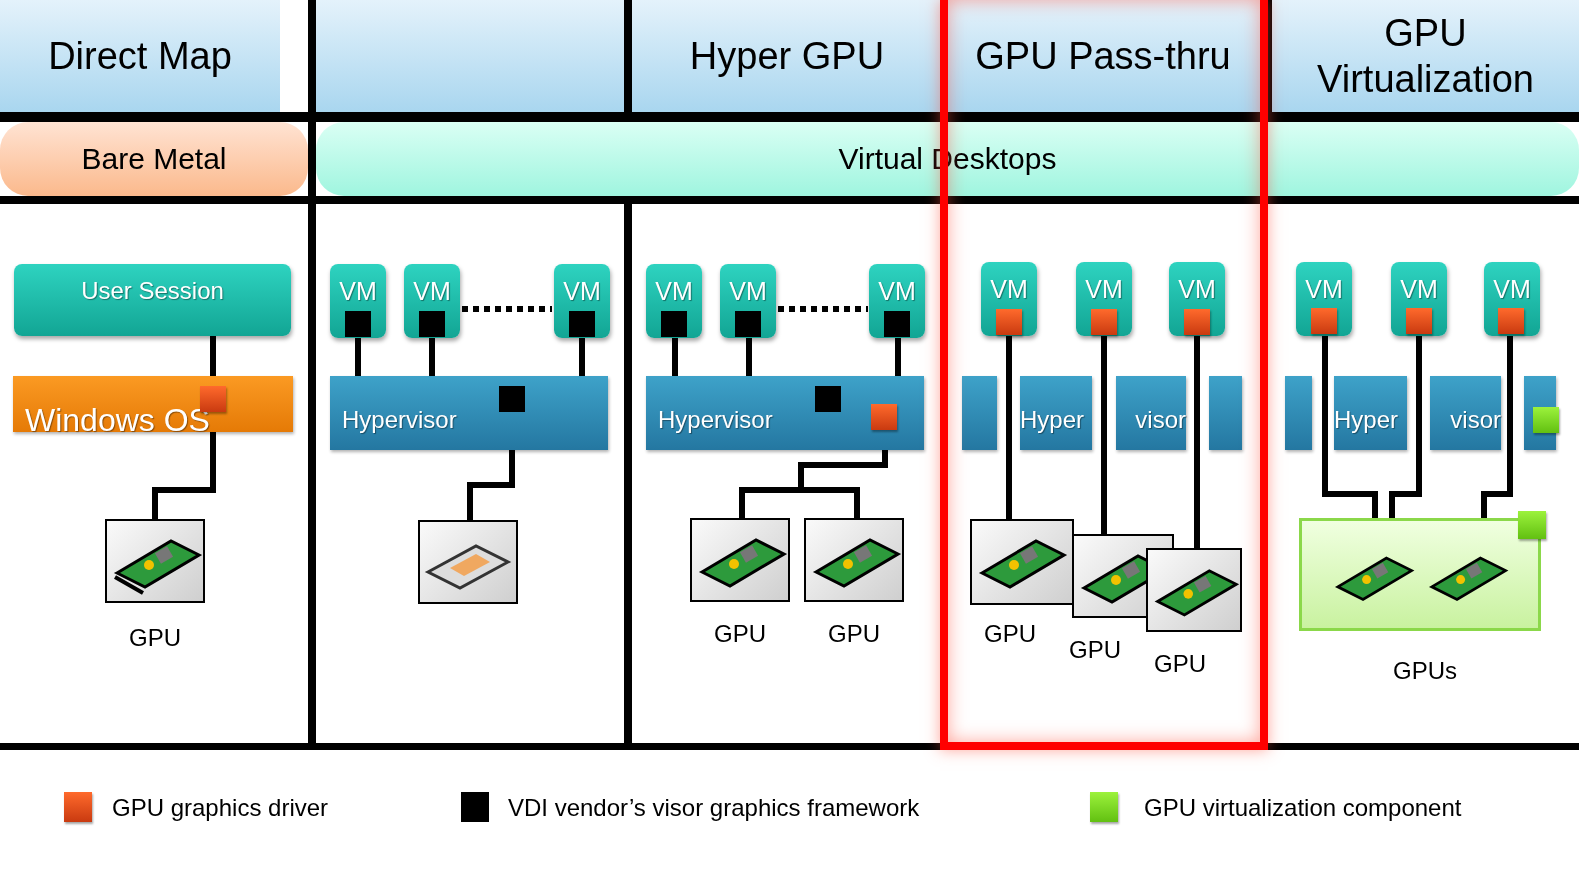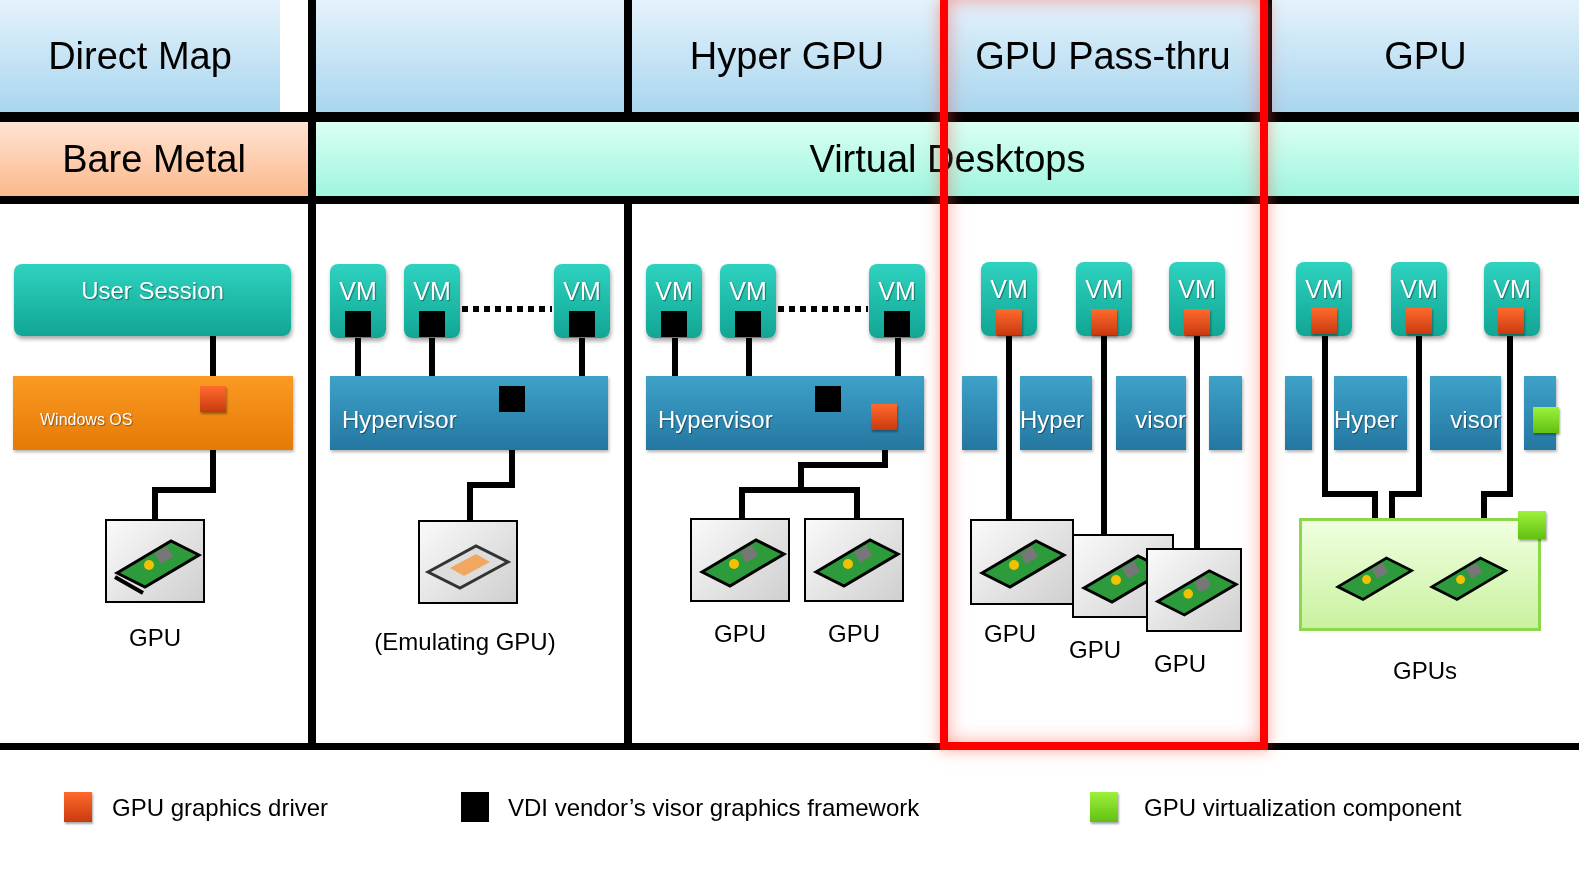"Virtualization" span { html: none -> <span>Virtualization</span> }
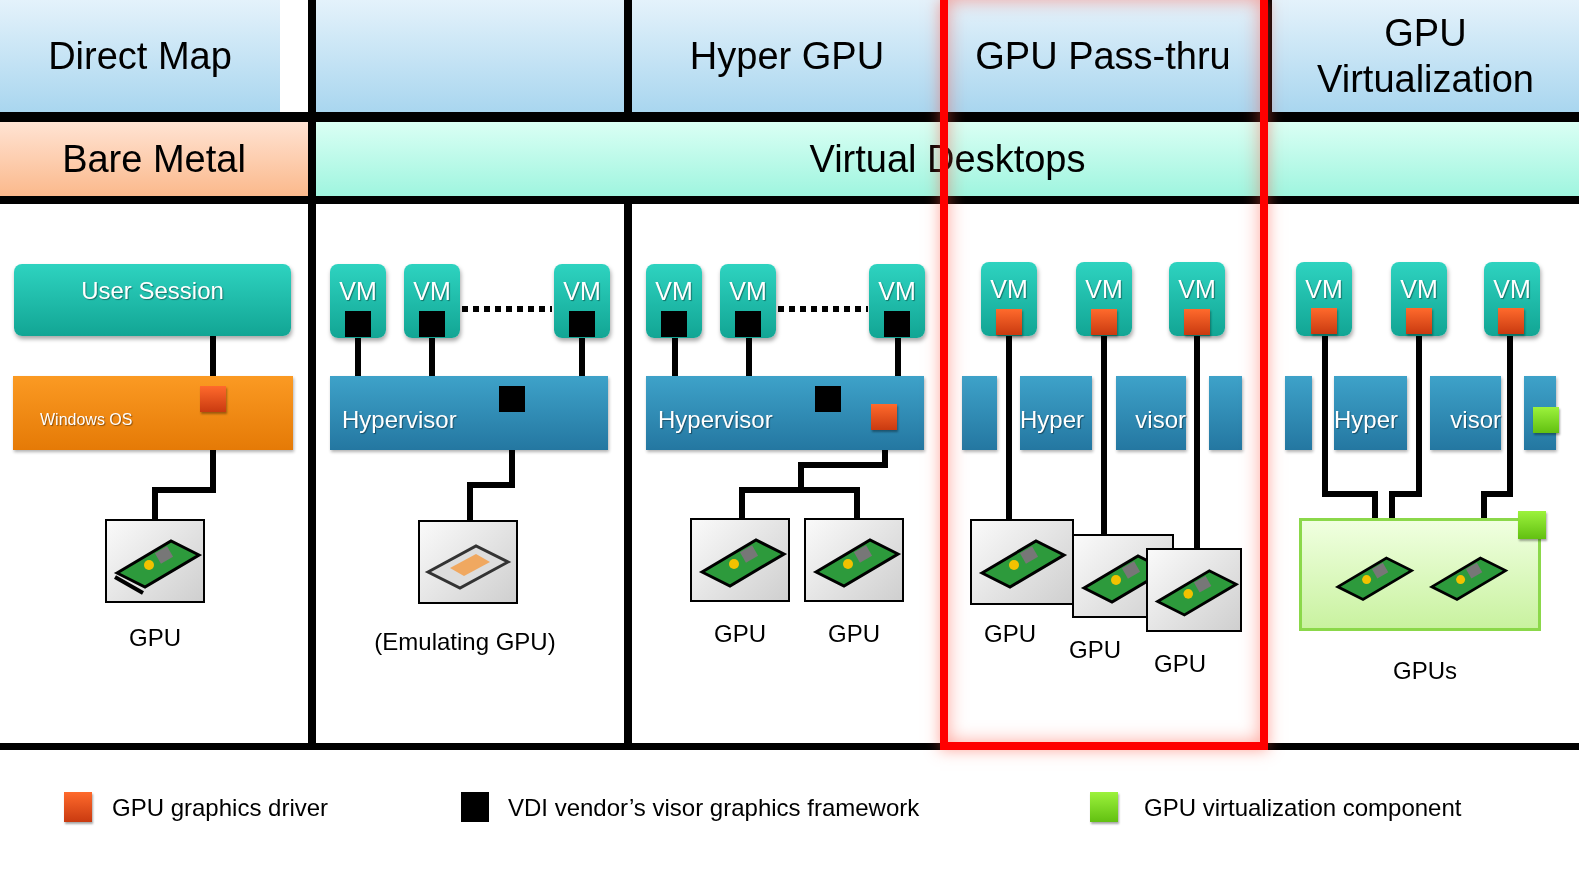"Bare Metal" .row2 { border-radius: none -> 28px; font-size: 38px -> 30px }
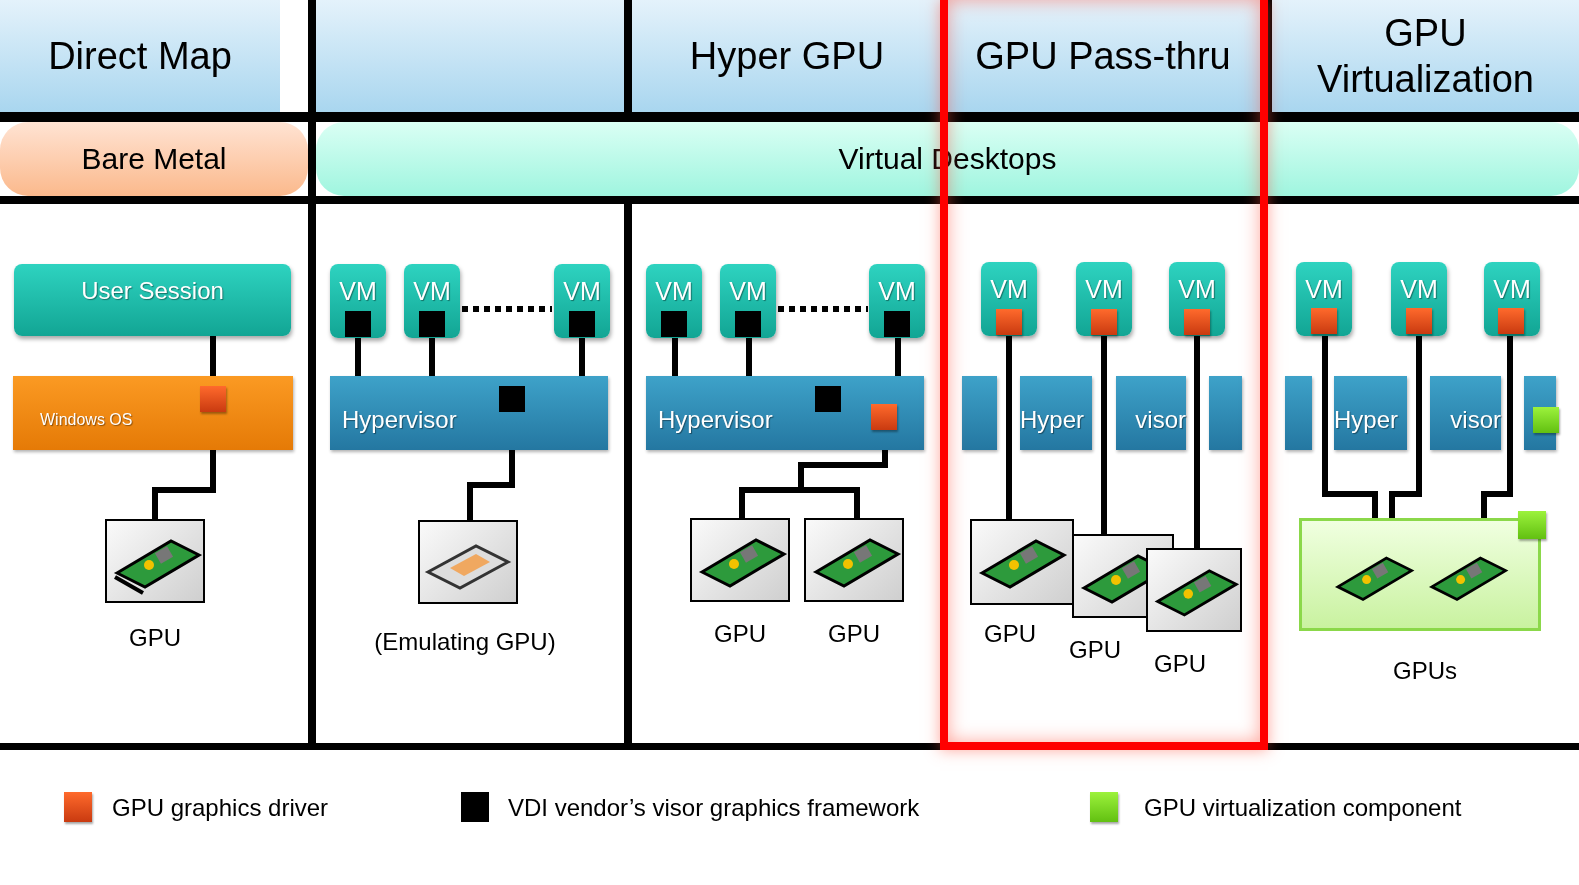"Windows OS" div.abs { font-size: 16px -> 32px; height: 74px -> 56px; padding-left: 27px -> 12px }
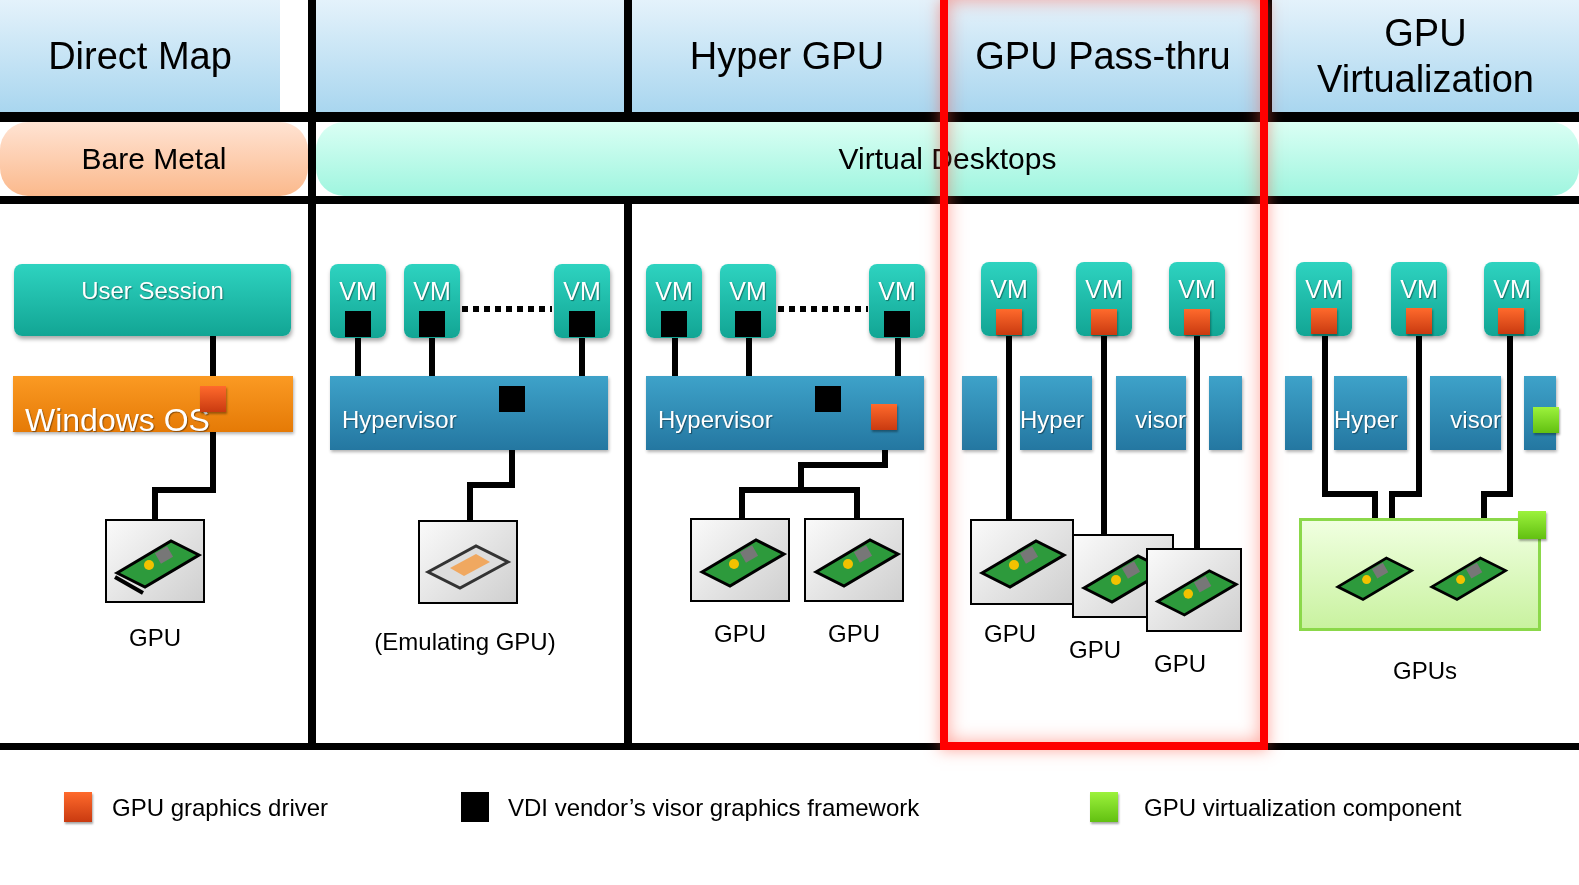"(Emulating GPU)" div { html: <div>(Emulating GPU)</div> -> none }
